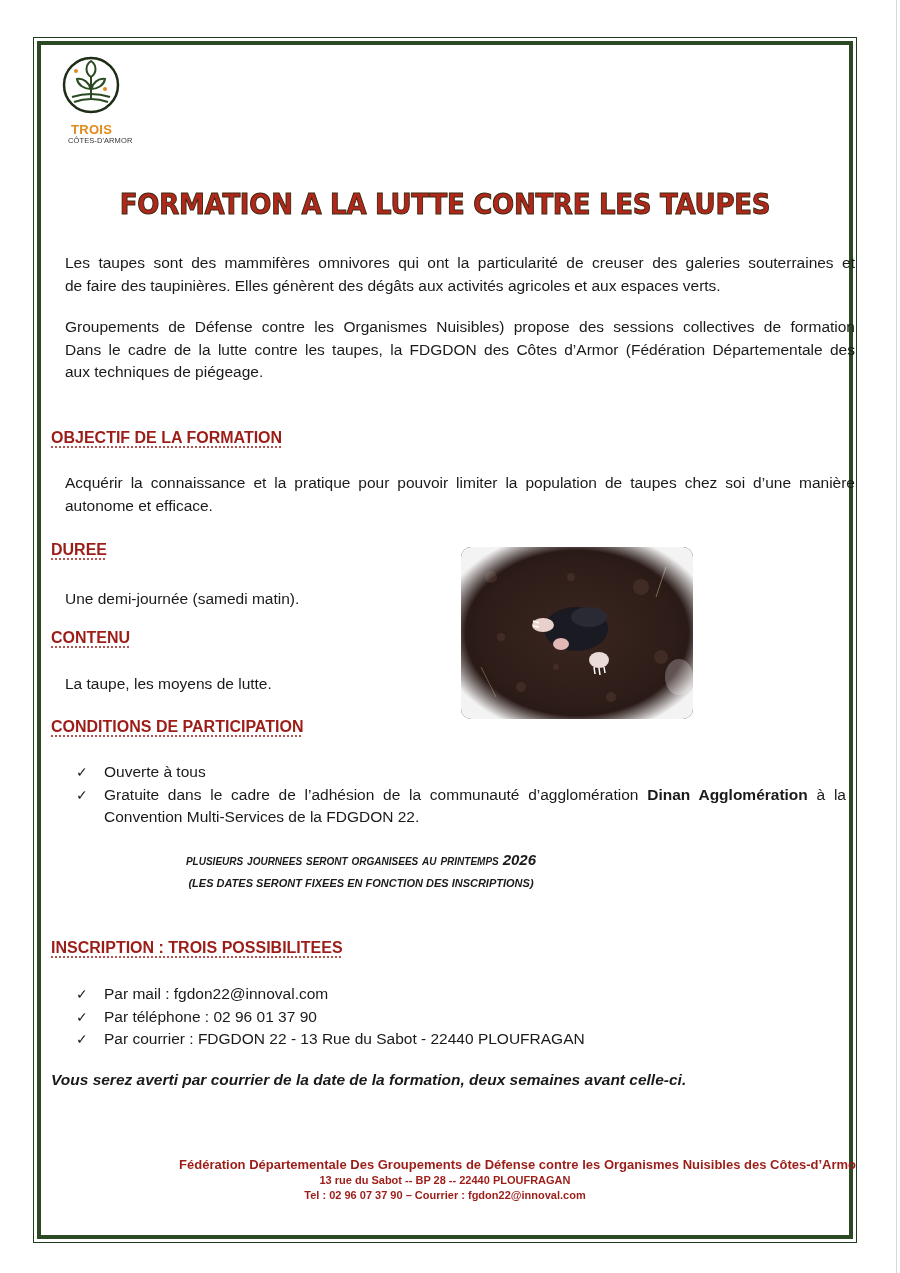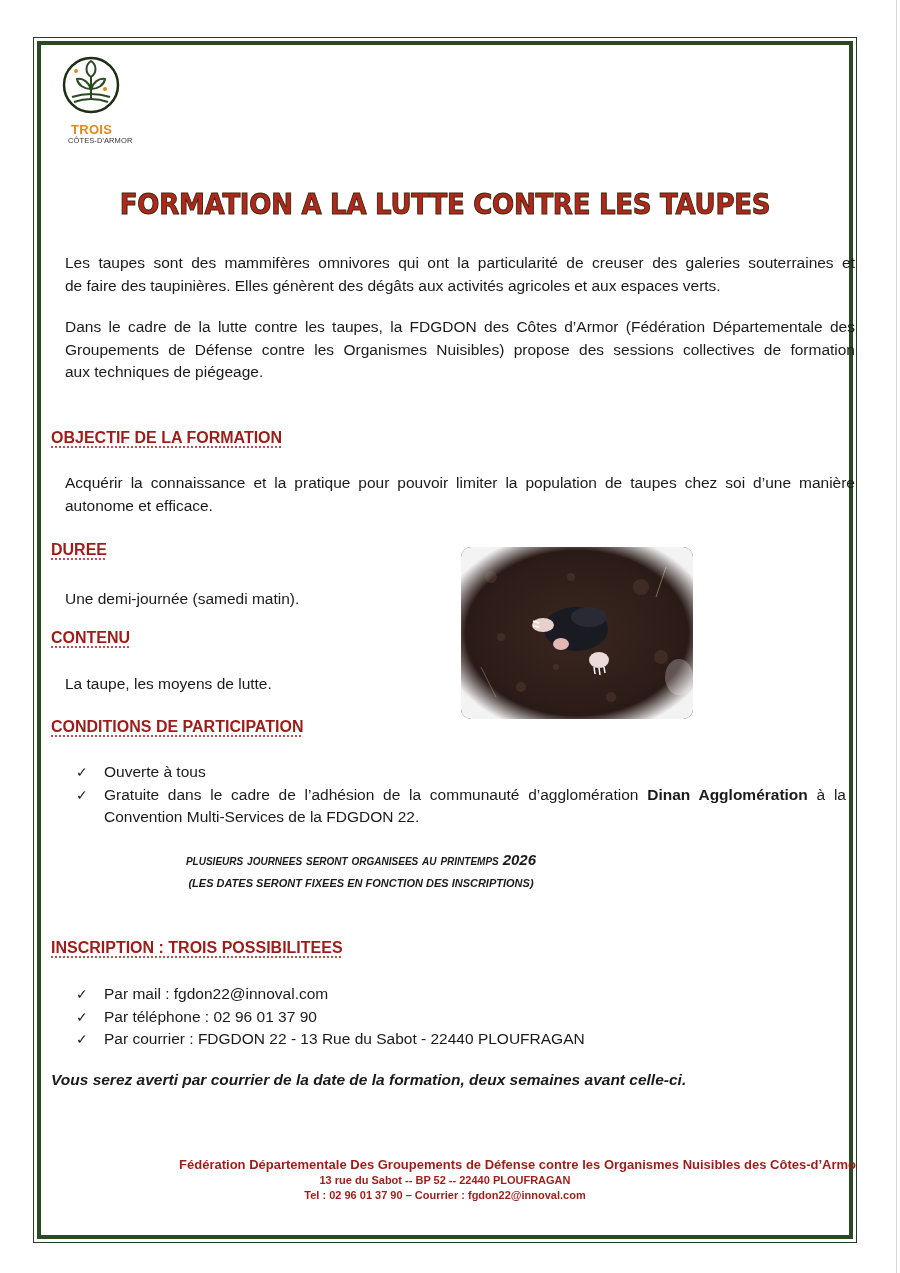"Dans le cadre de la" span.l { order: before "Groupements de Défense contre les" -> after "Groupements de Défense contre les" }
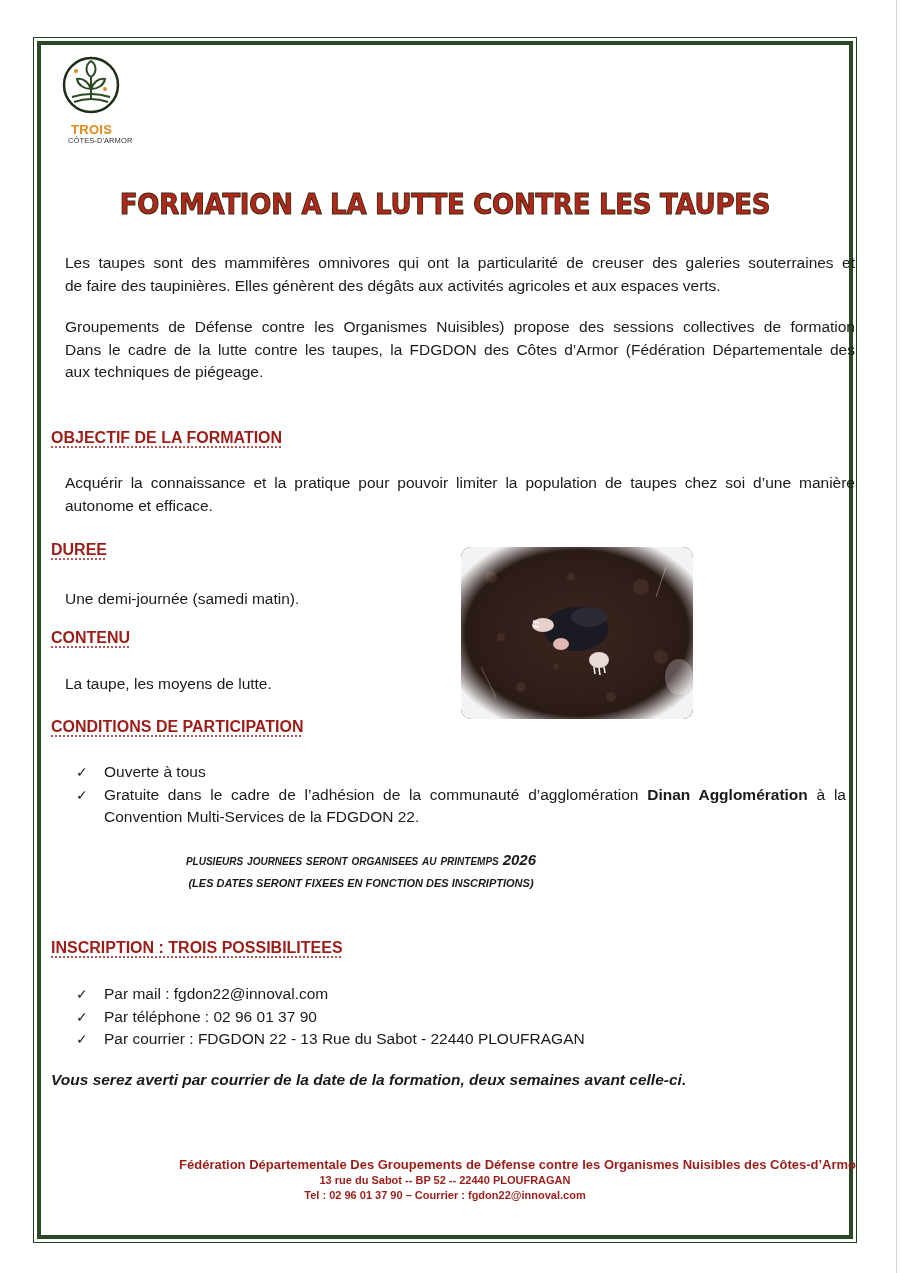"13 rue du Sabot --" div.footer { text: 52 -> 28 }
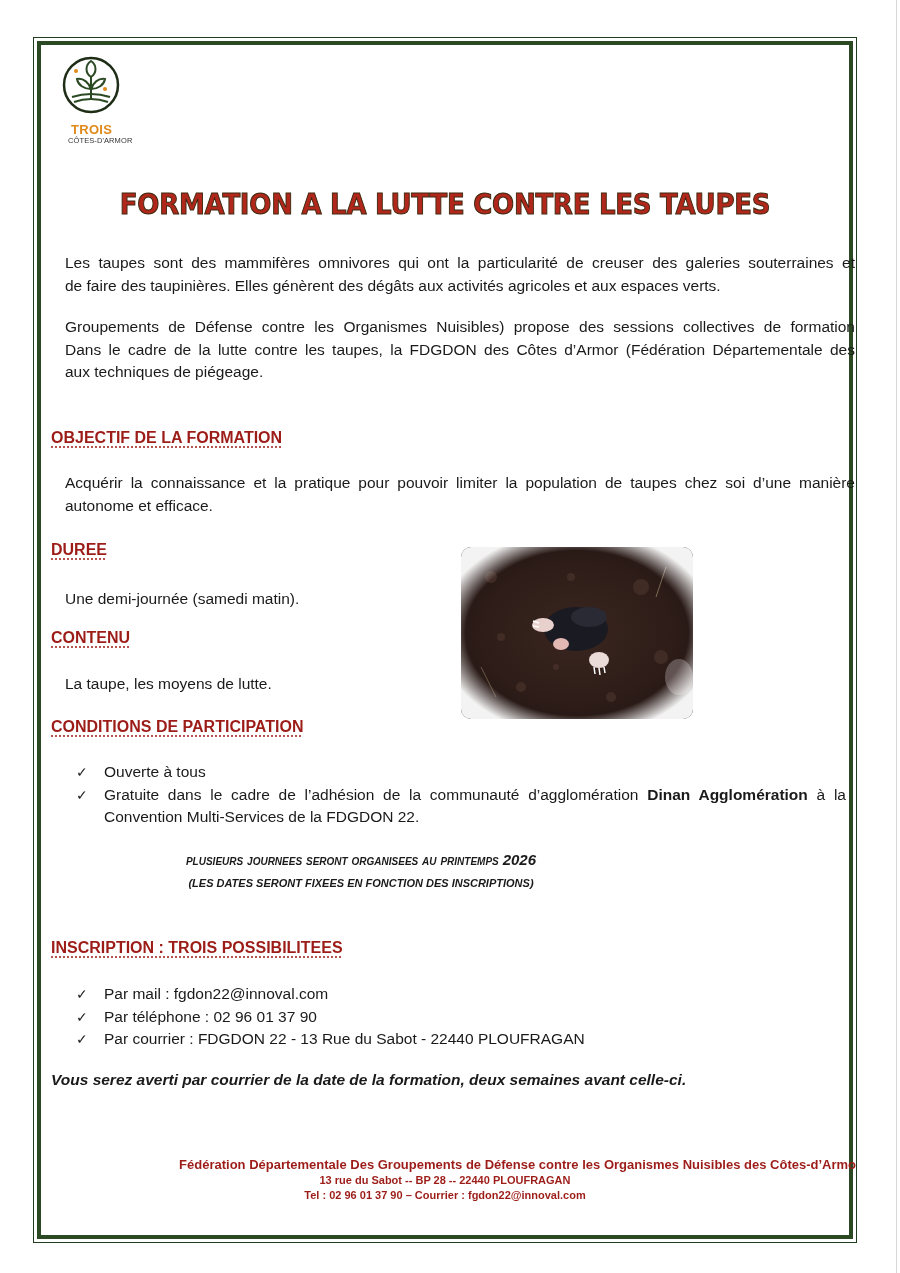"Tel : 02 96 01" div.footer { text: 01 -> 07 }
